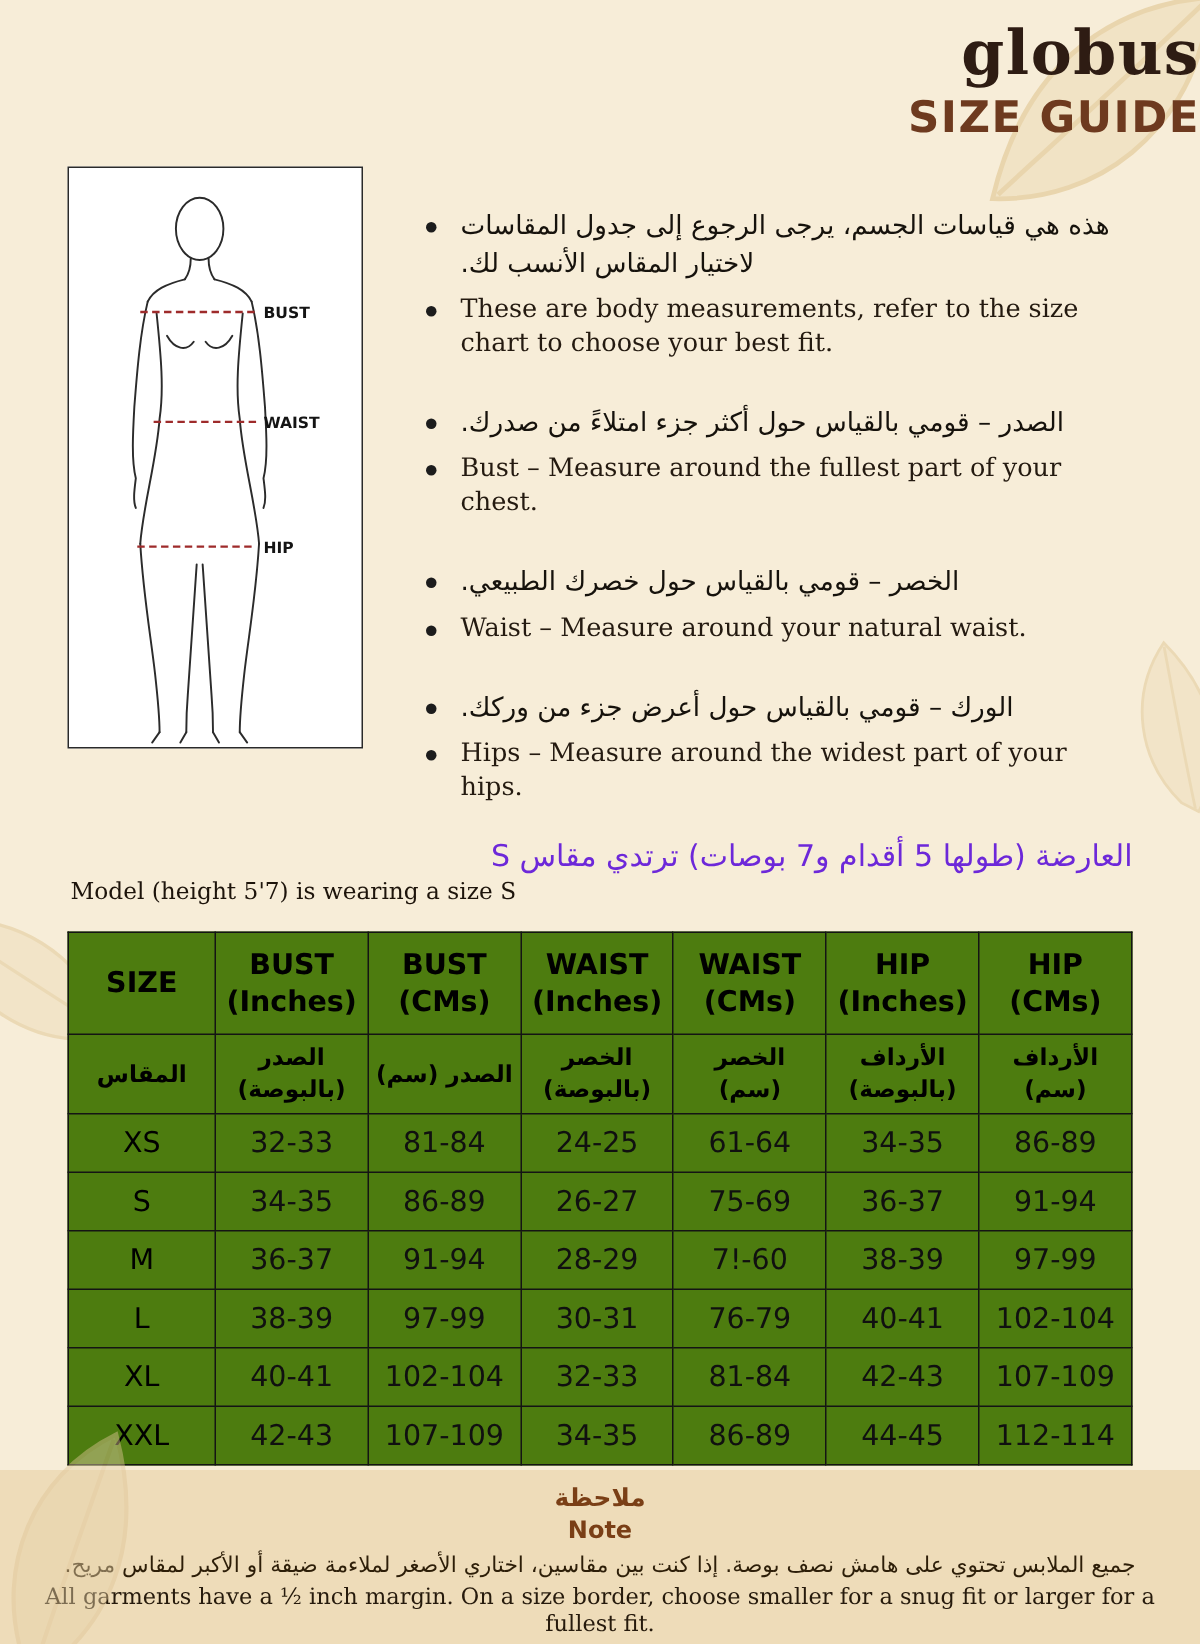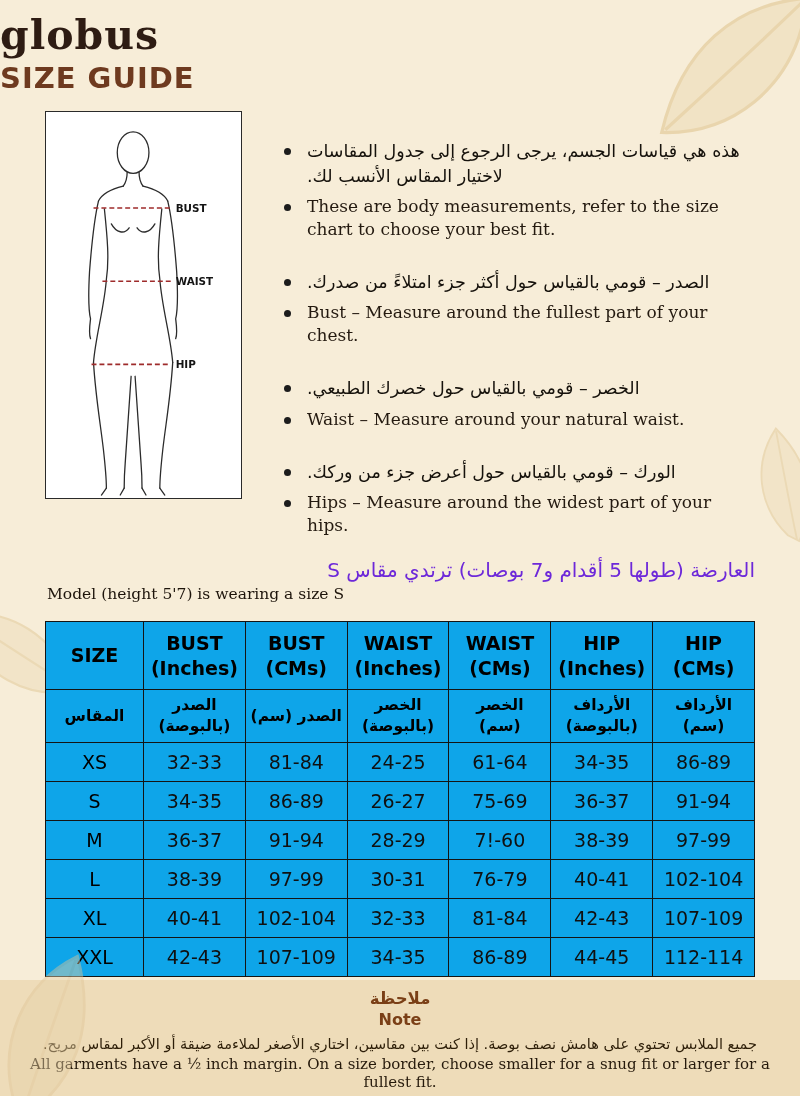"globus" .brand { text-align: left -> right }
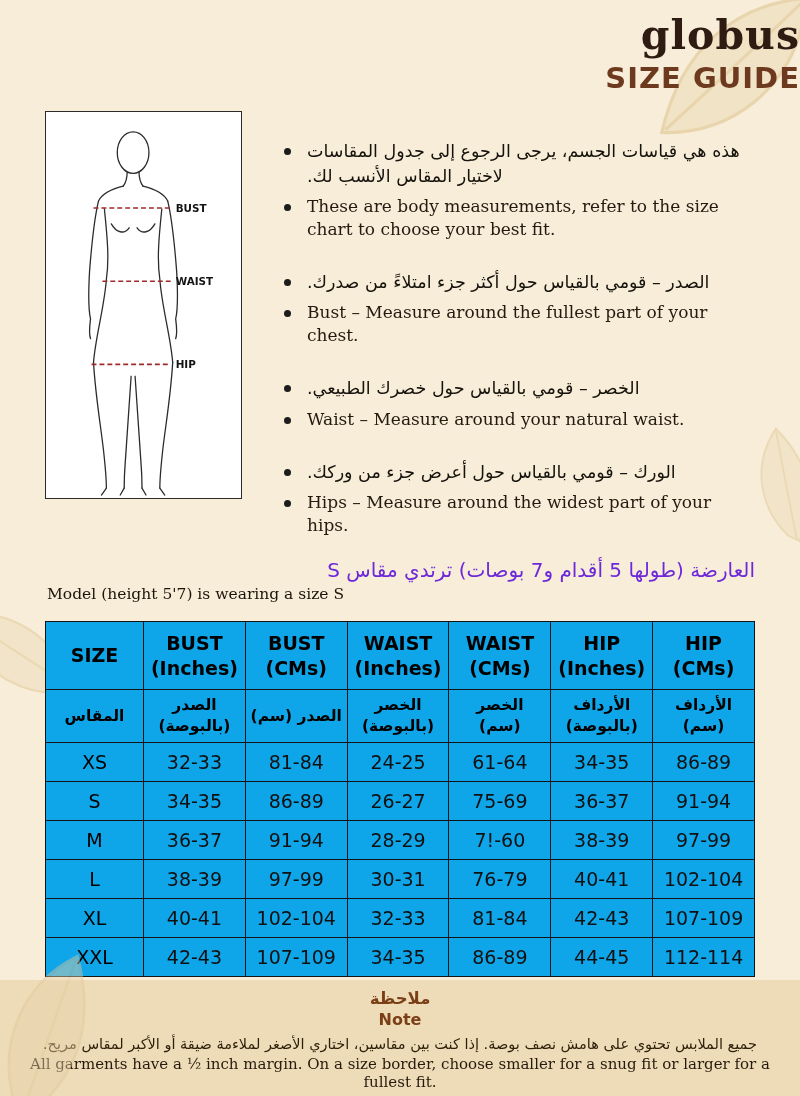"SIZE" table.size-chart { background: #0ea5e9 -> #4d7c0f }
